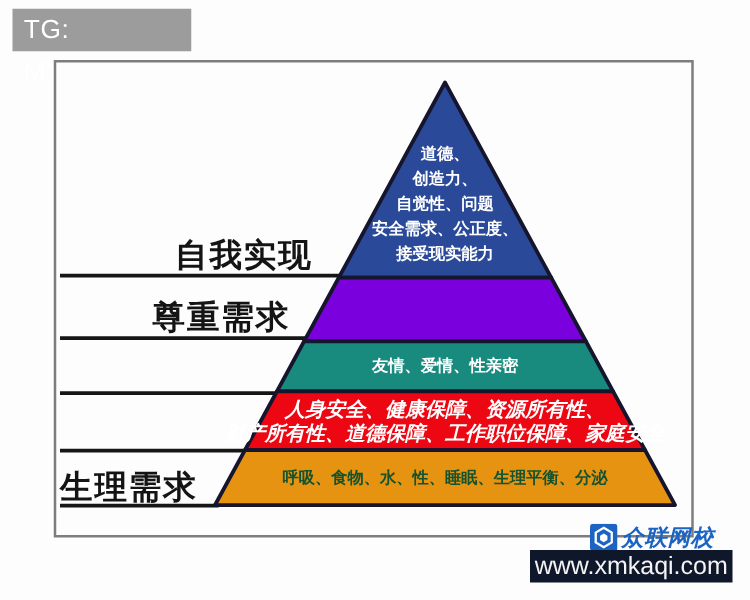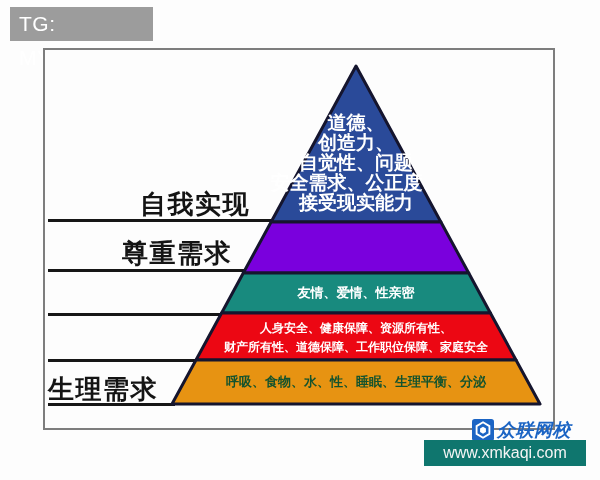"道德、" .bt-blue { font-size: 19px -> 13px }
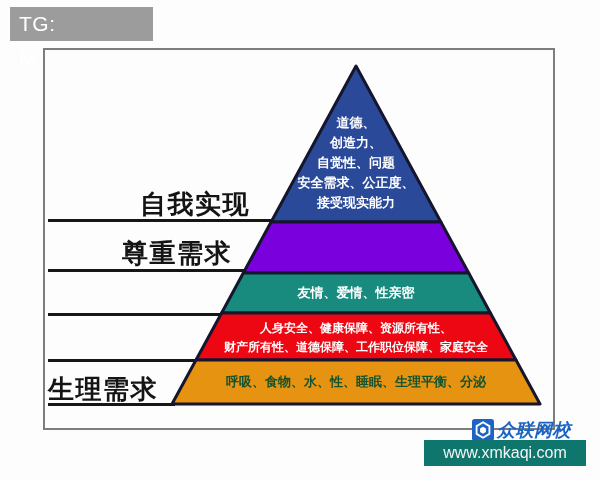"人身安全、健康保障、资源所有性、" .bt-red { font-size: 12px -> 16px; font-style: none -> italic }
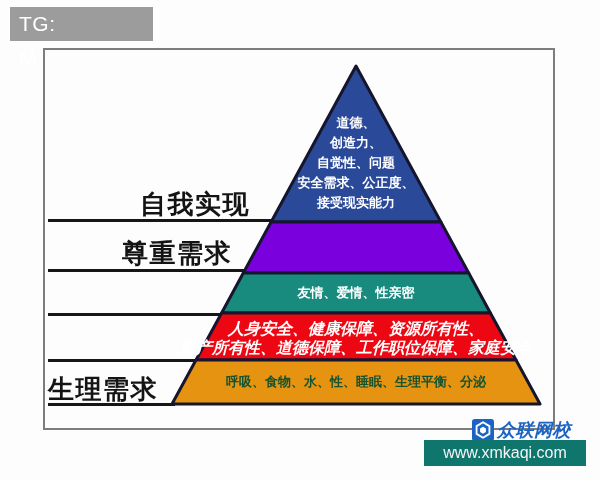"www.xmkaqi.com" .site-bar { background: #0f766e -> #0f172a; font-size: 16px -> 20px }
